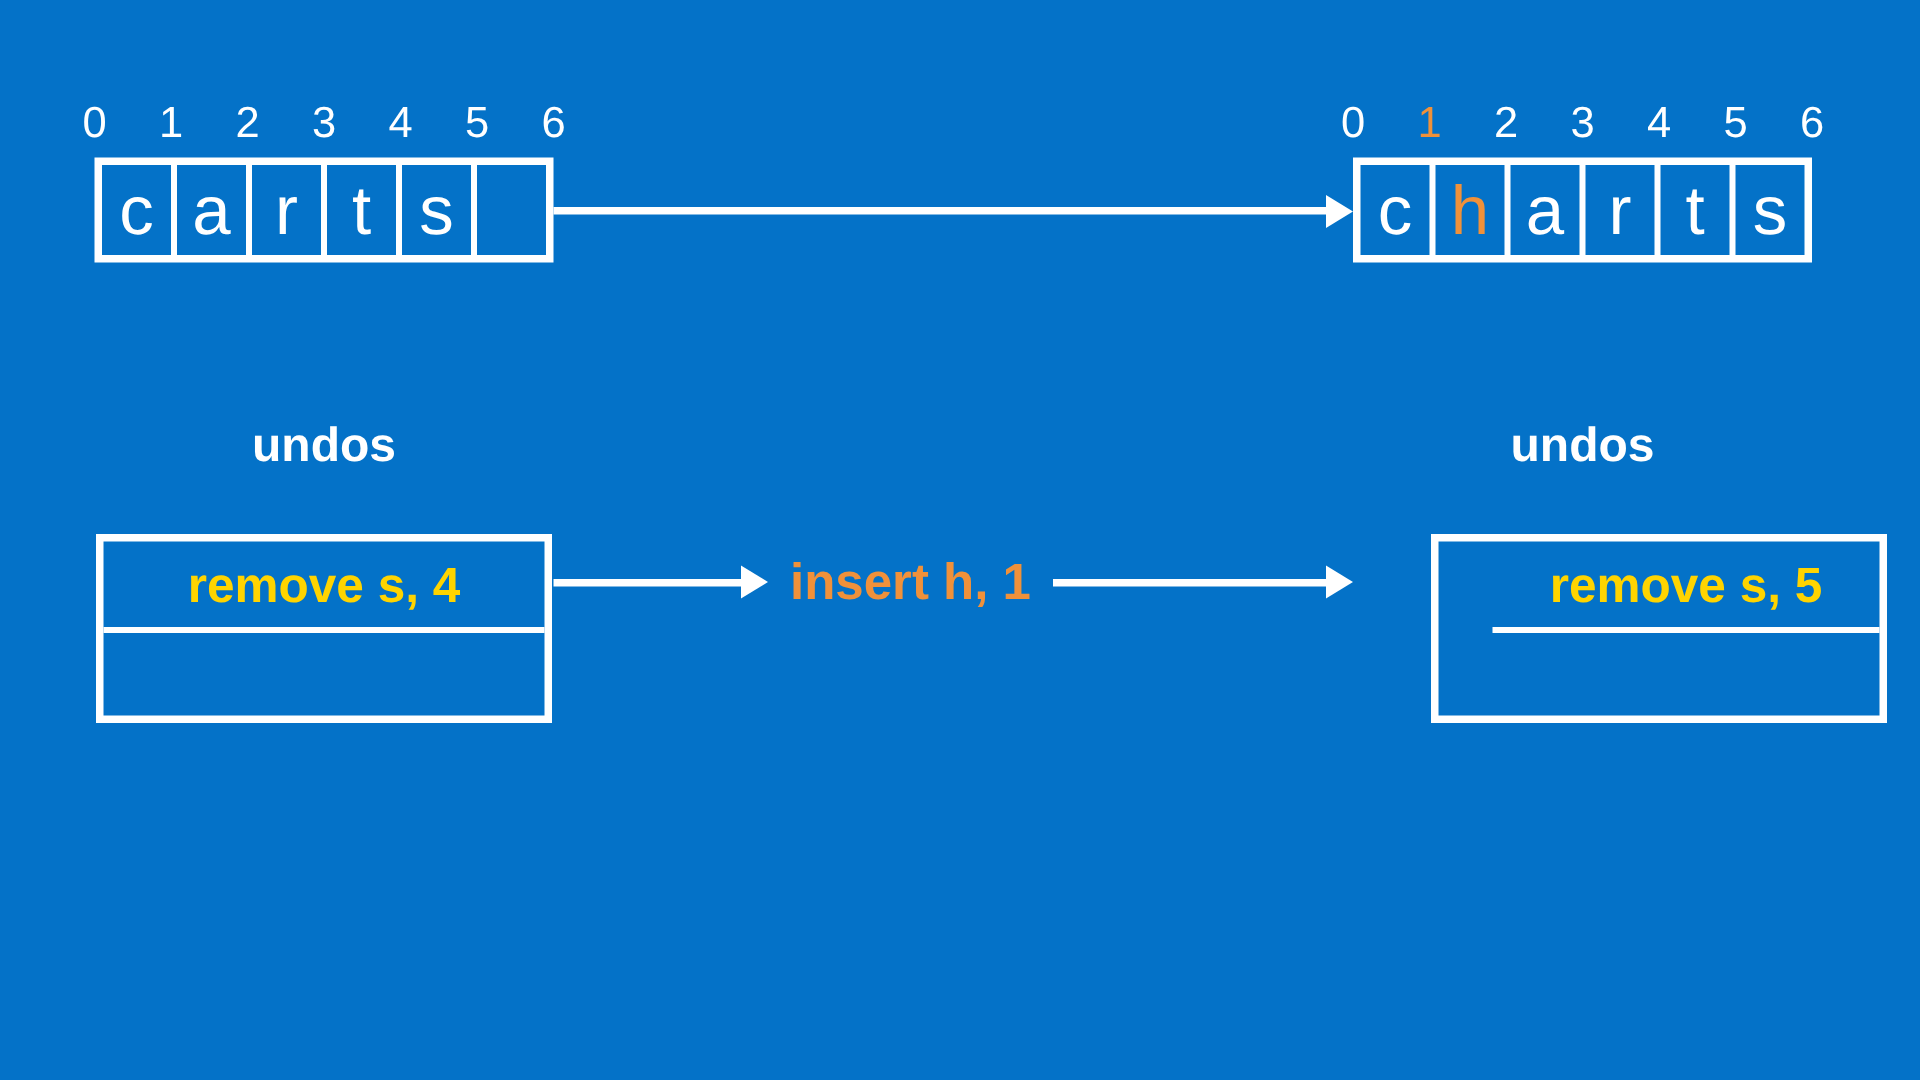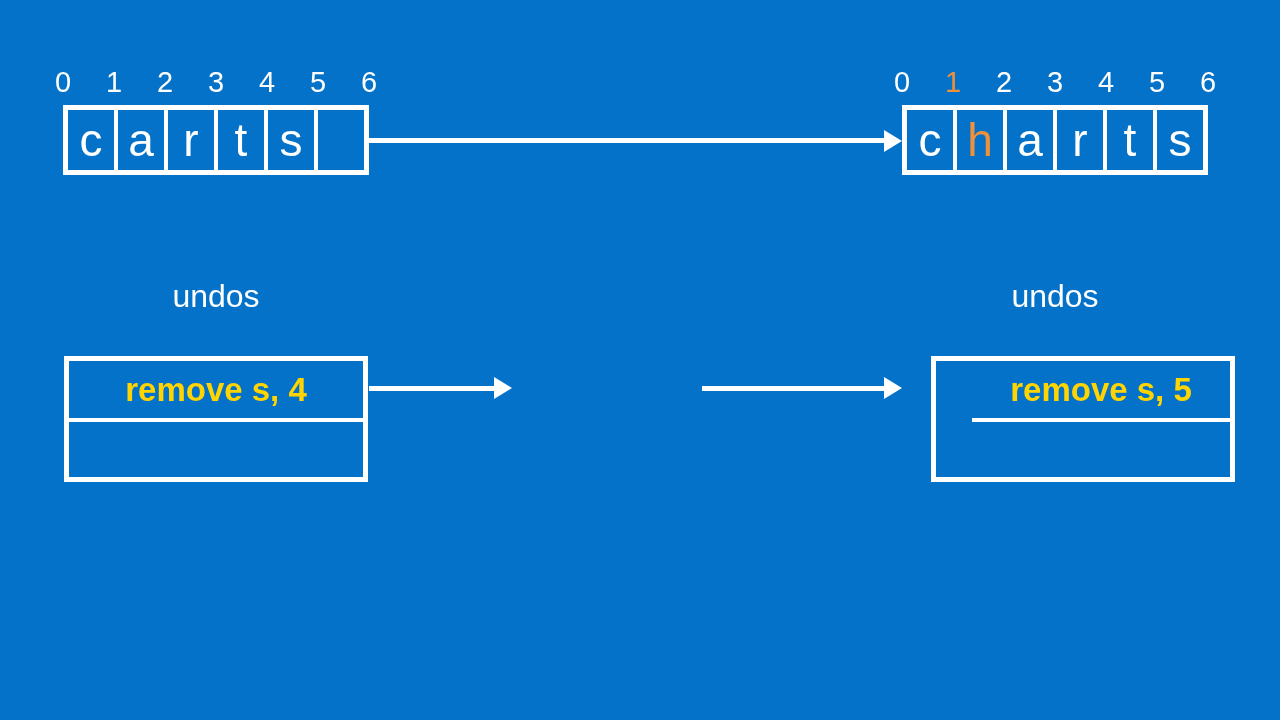"undos" .stack-title { font-weight: normal -> bold }
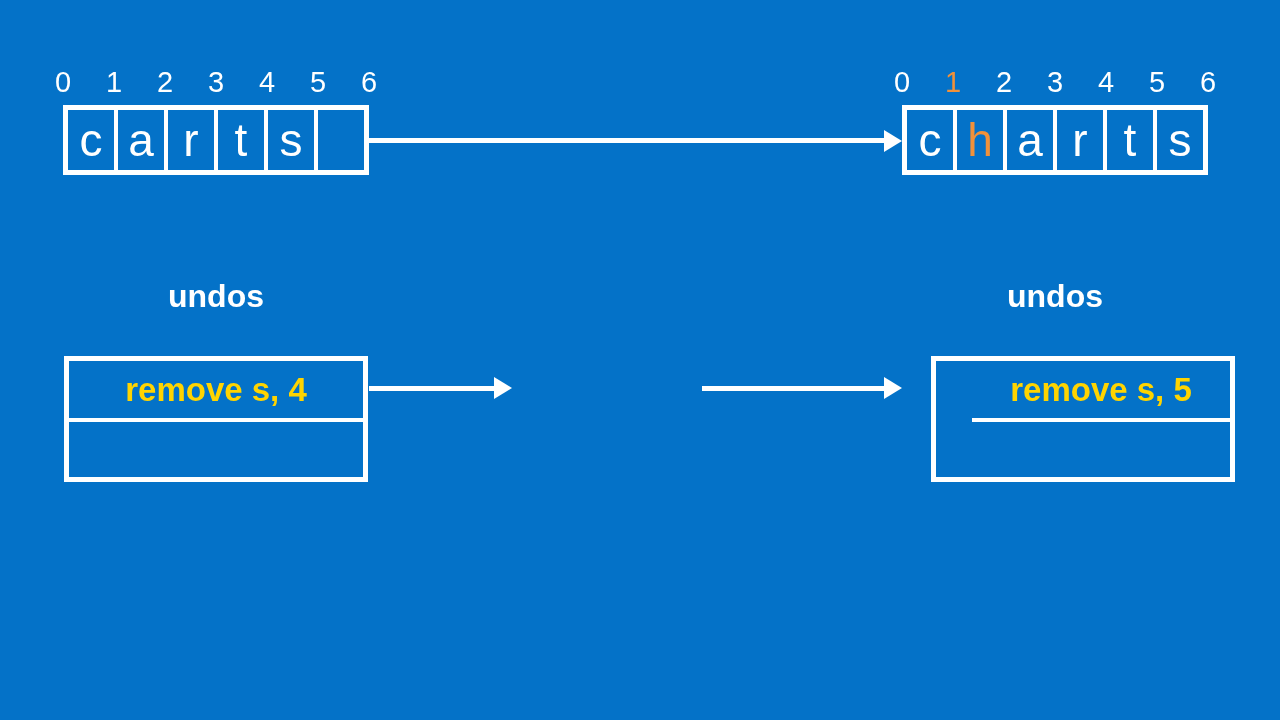"insert h, 1" div.op-label { html: none -> <div>insert h, 1</div> }
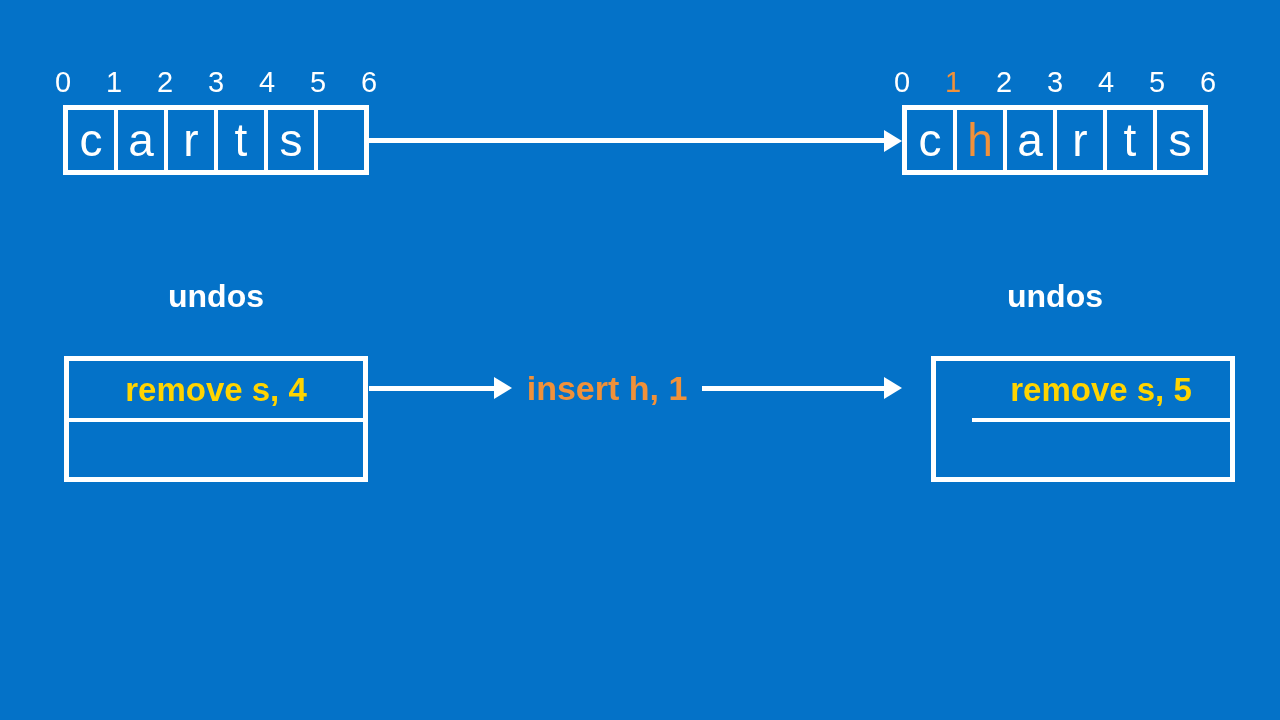"remove s, 5" div.stack { left: 931px -> 954px }
